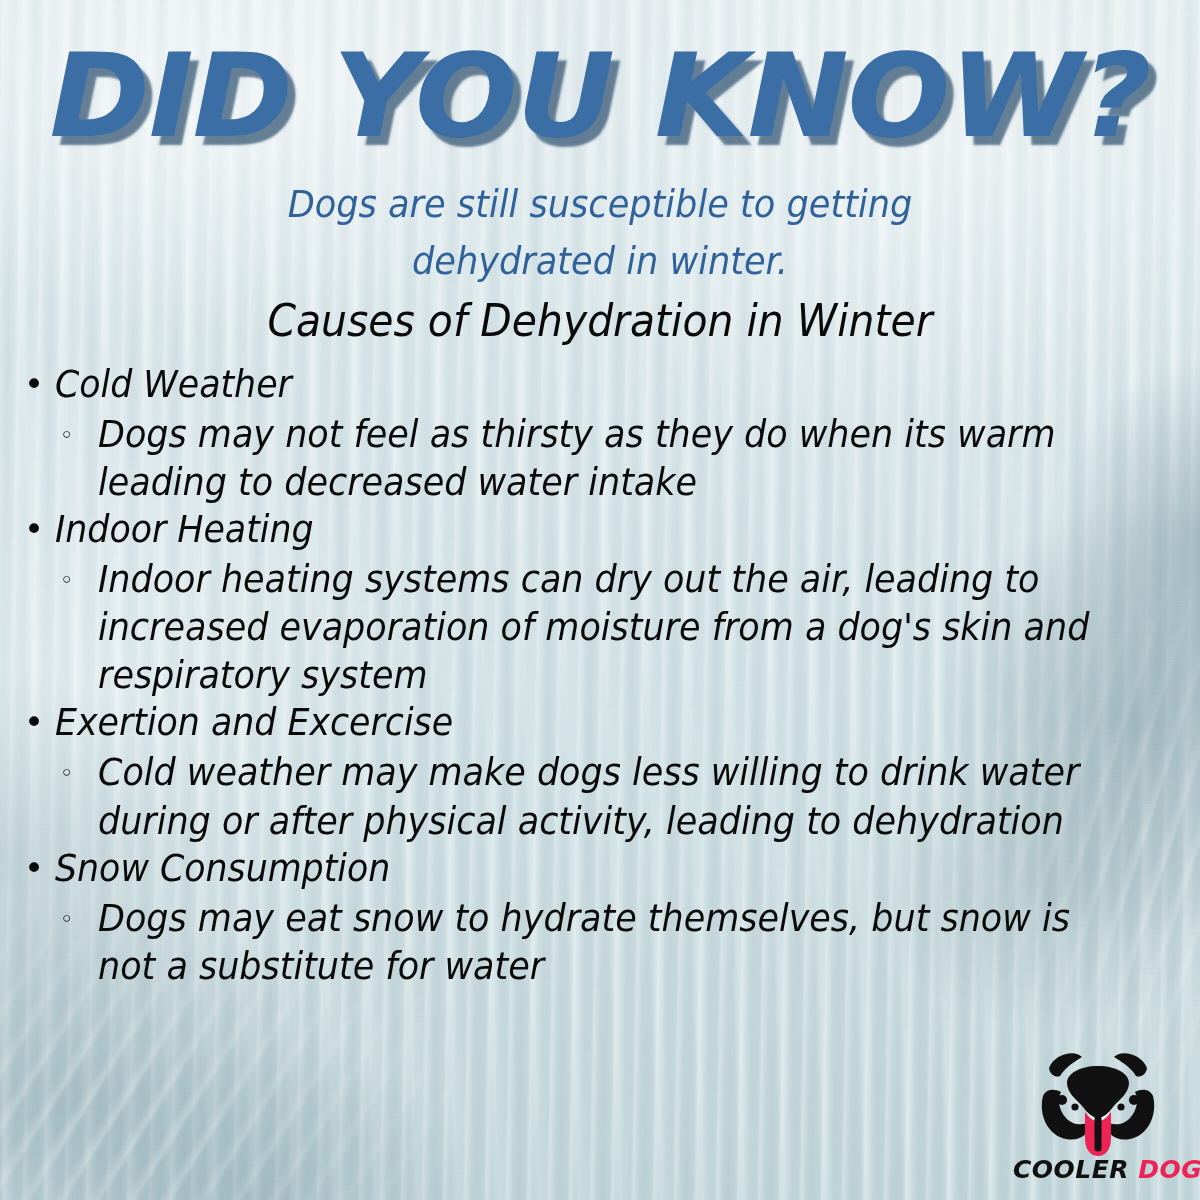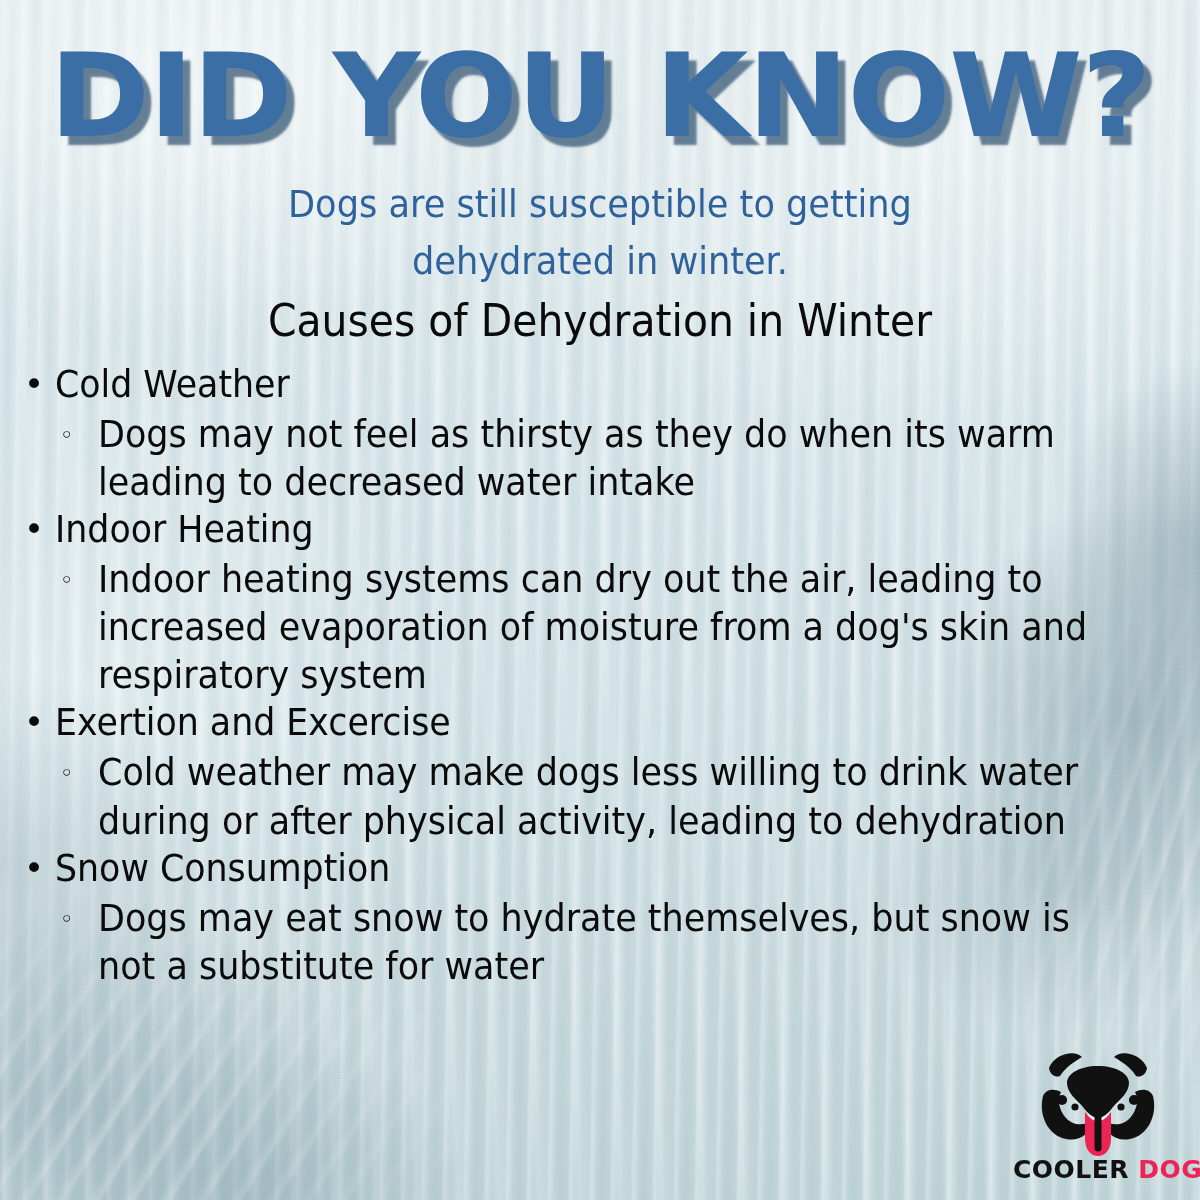"DID YOU KNOW?" .content { font-style: none -> italic }
